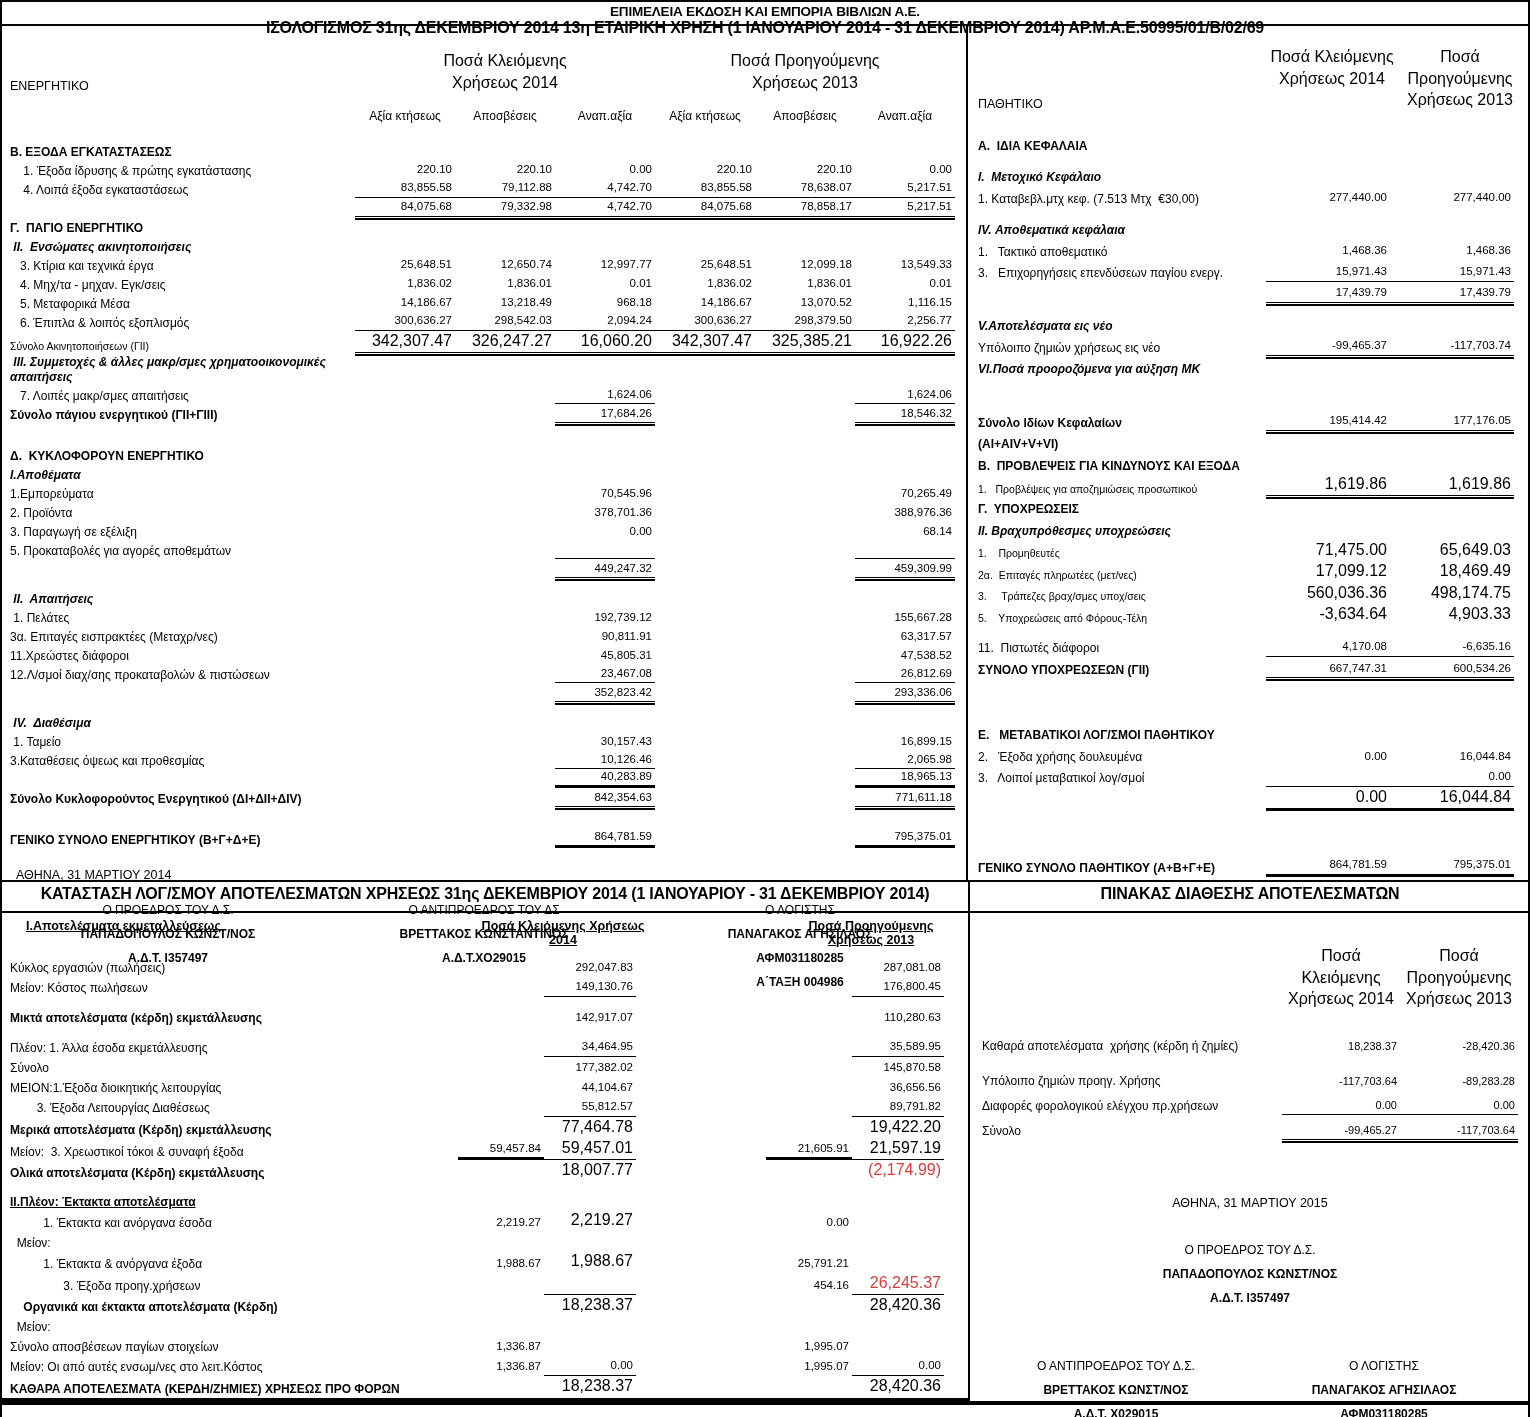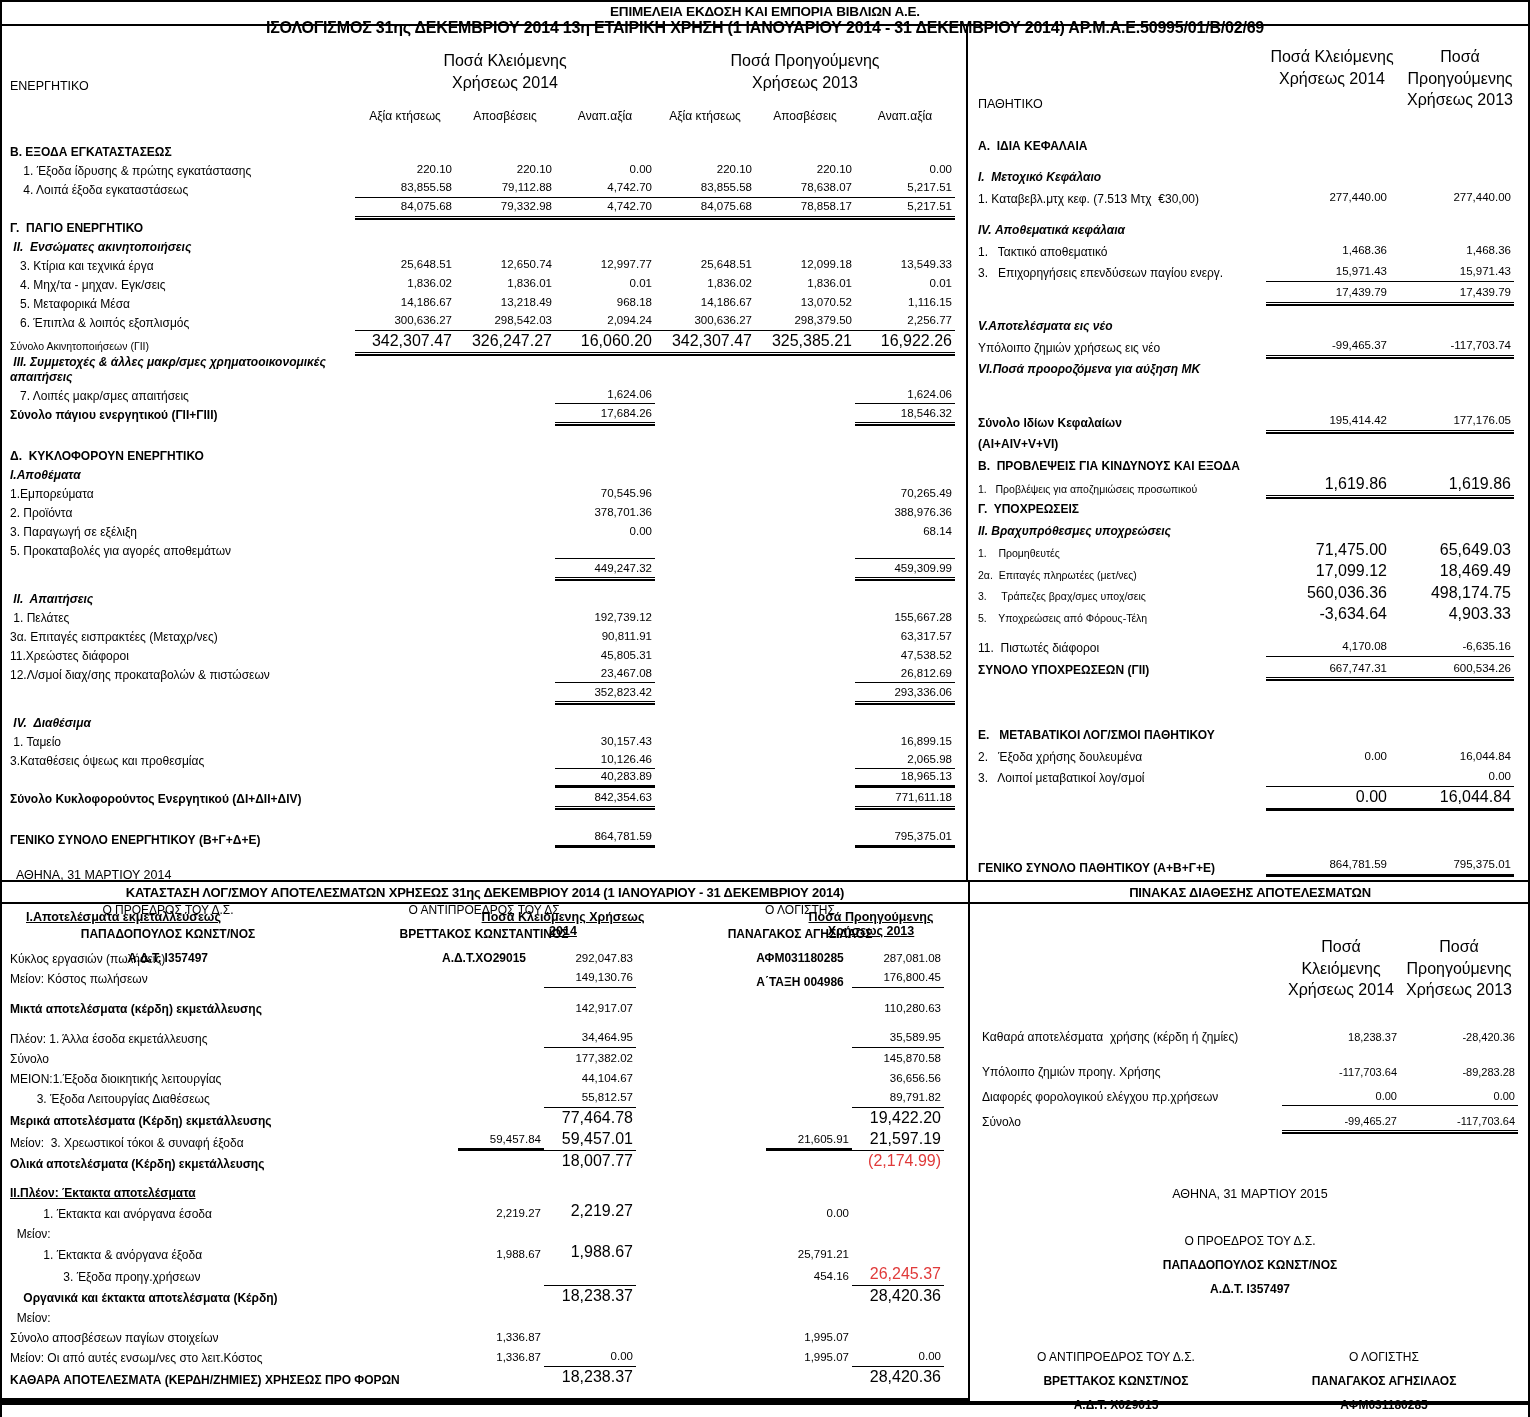"ΚΑΤΑΣΤΑΣΗ ΛΟΓ/ΣΜΟΥ ΑΠΟΤΕΛΕΣΜΑΤΩΝ ΧΡΗΣΕΩΣ" .section-title { font-size: 13px -> 16px; padding: 3px 0 2px -> 3px 0 8px }
